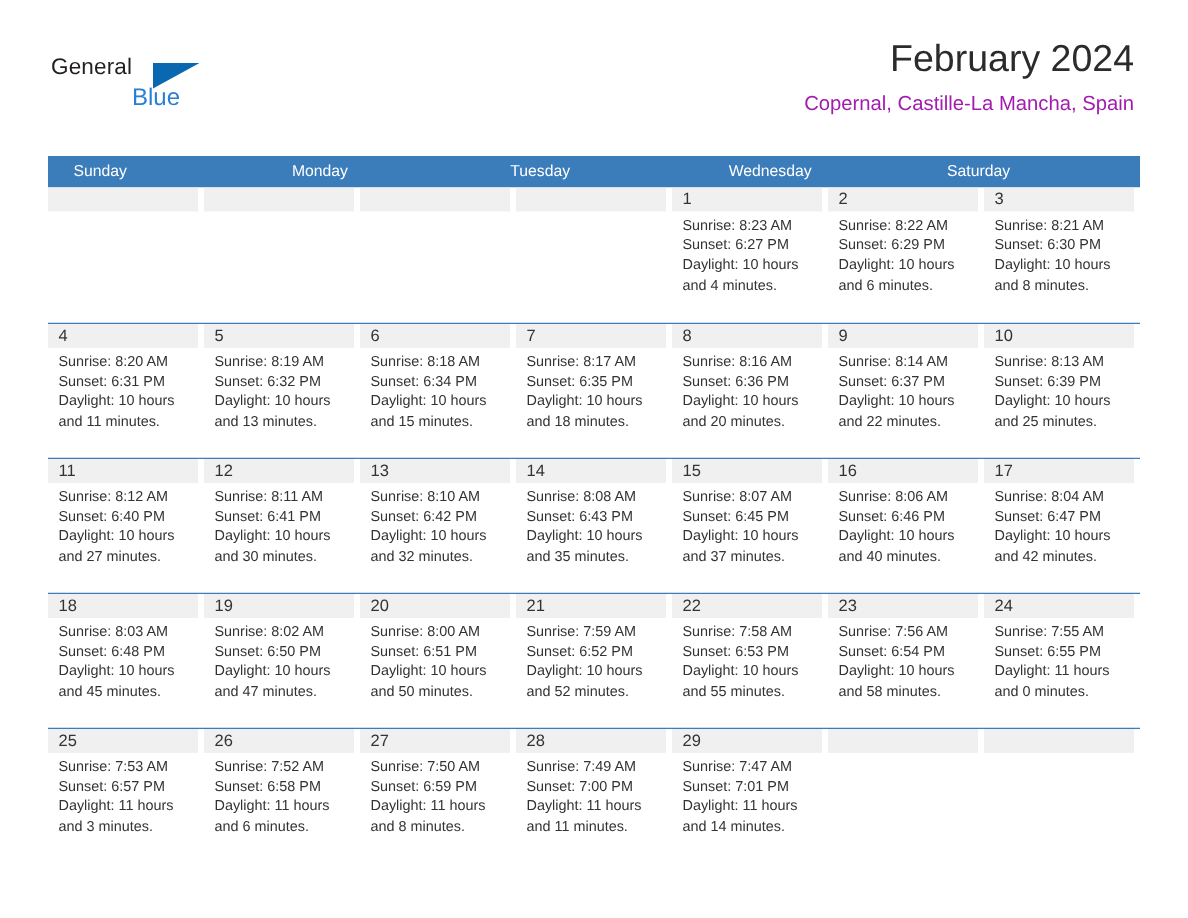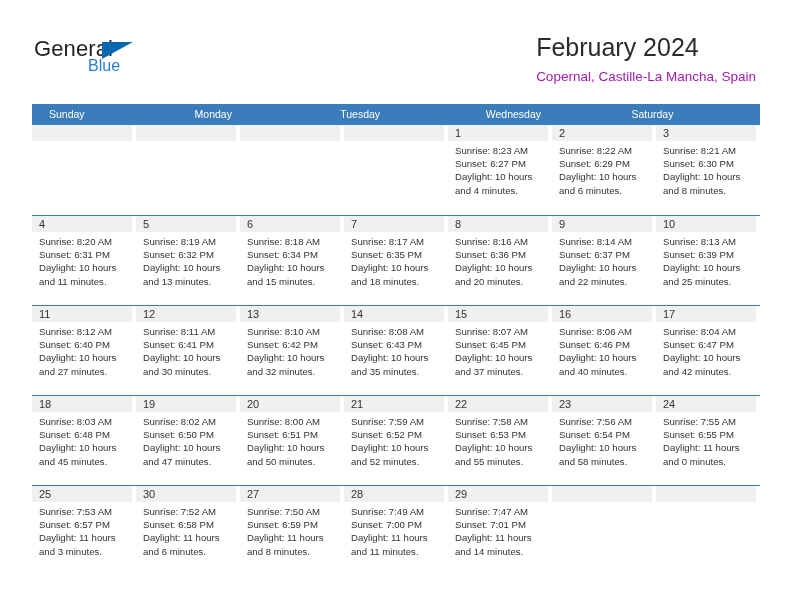"General" .logo-general { font-size: 22px -> 15px }
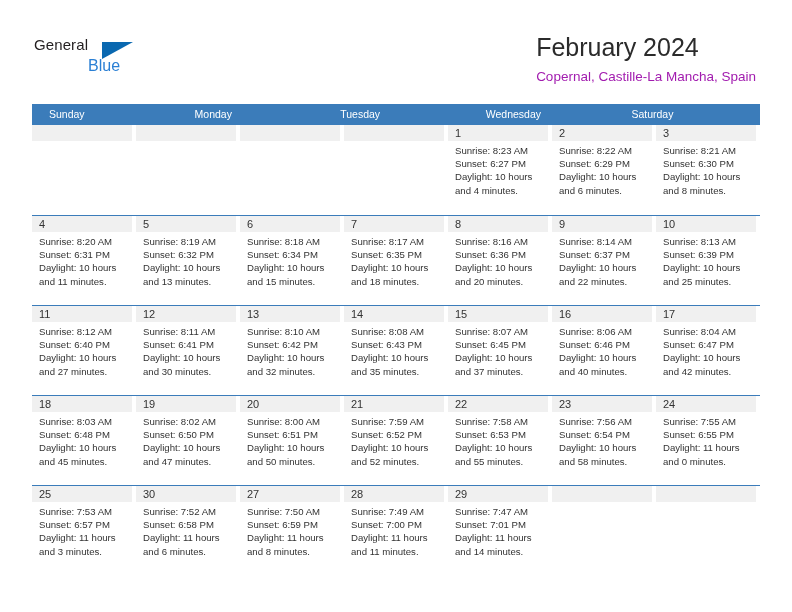"February 2024" .title-block { text-align: left -> right; top: 32px -> 24px }
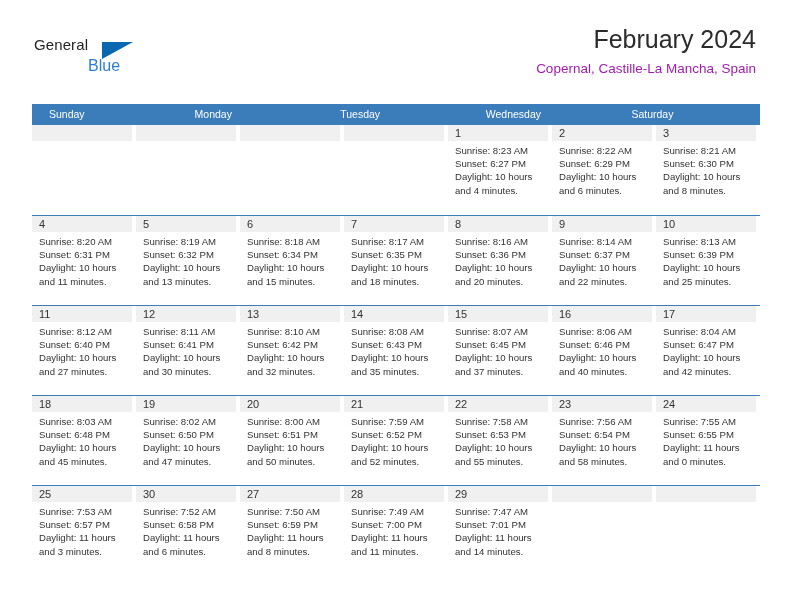"30" div.daynum { text: 30 -> 26 }
